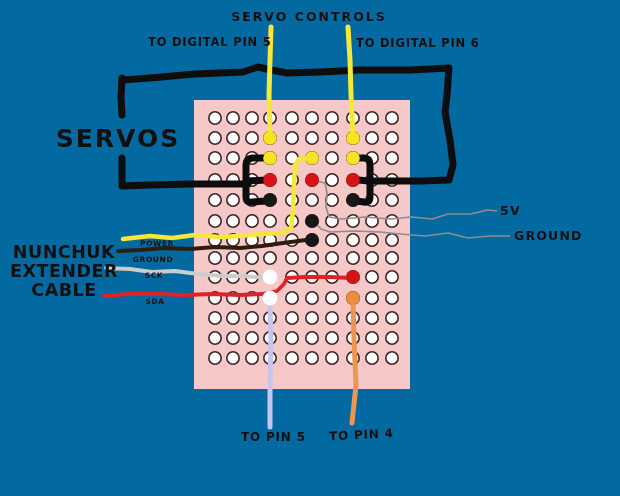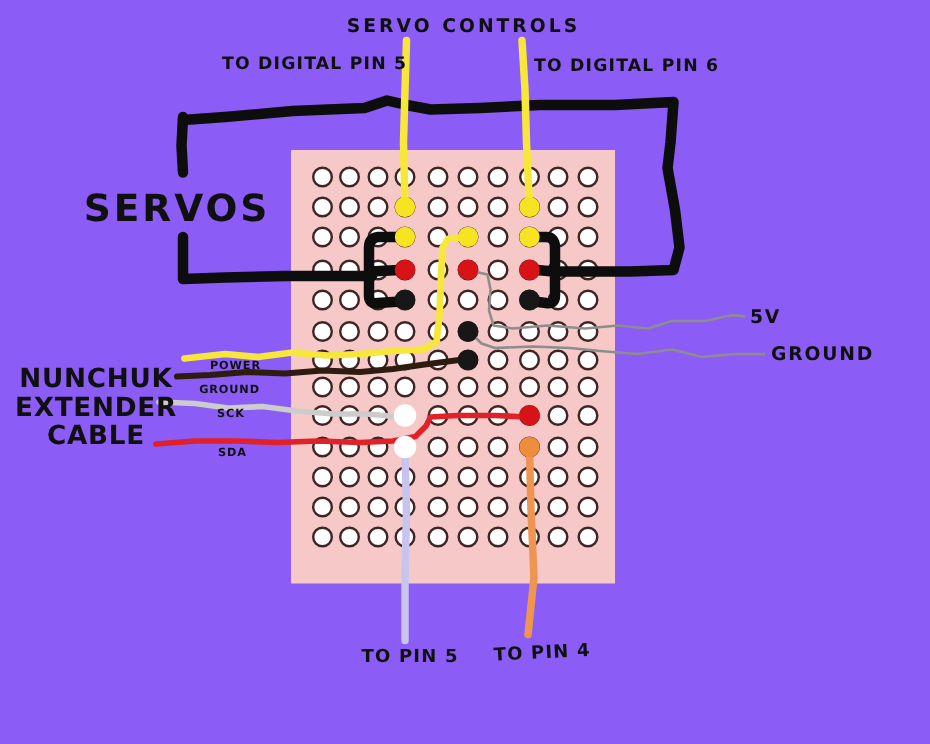"SERVO CONTROLS" .stage { background: #8b5cf6 -> #0369a1 }
